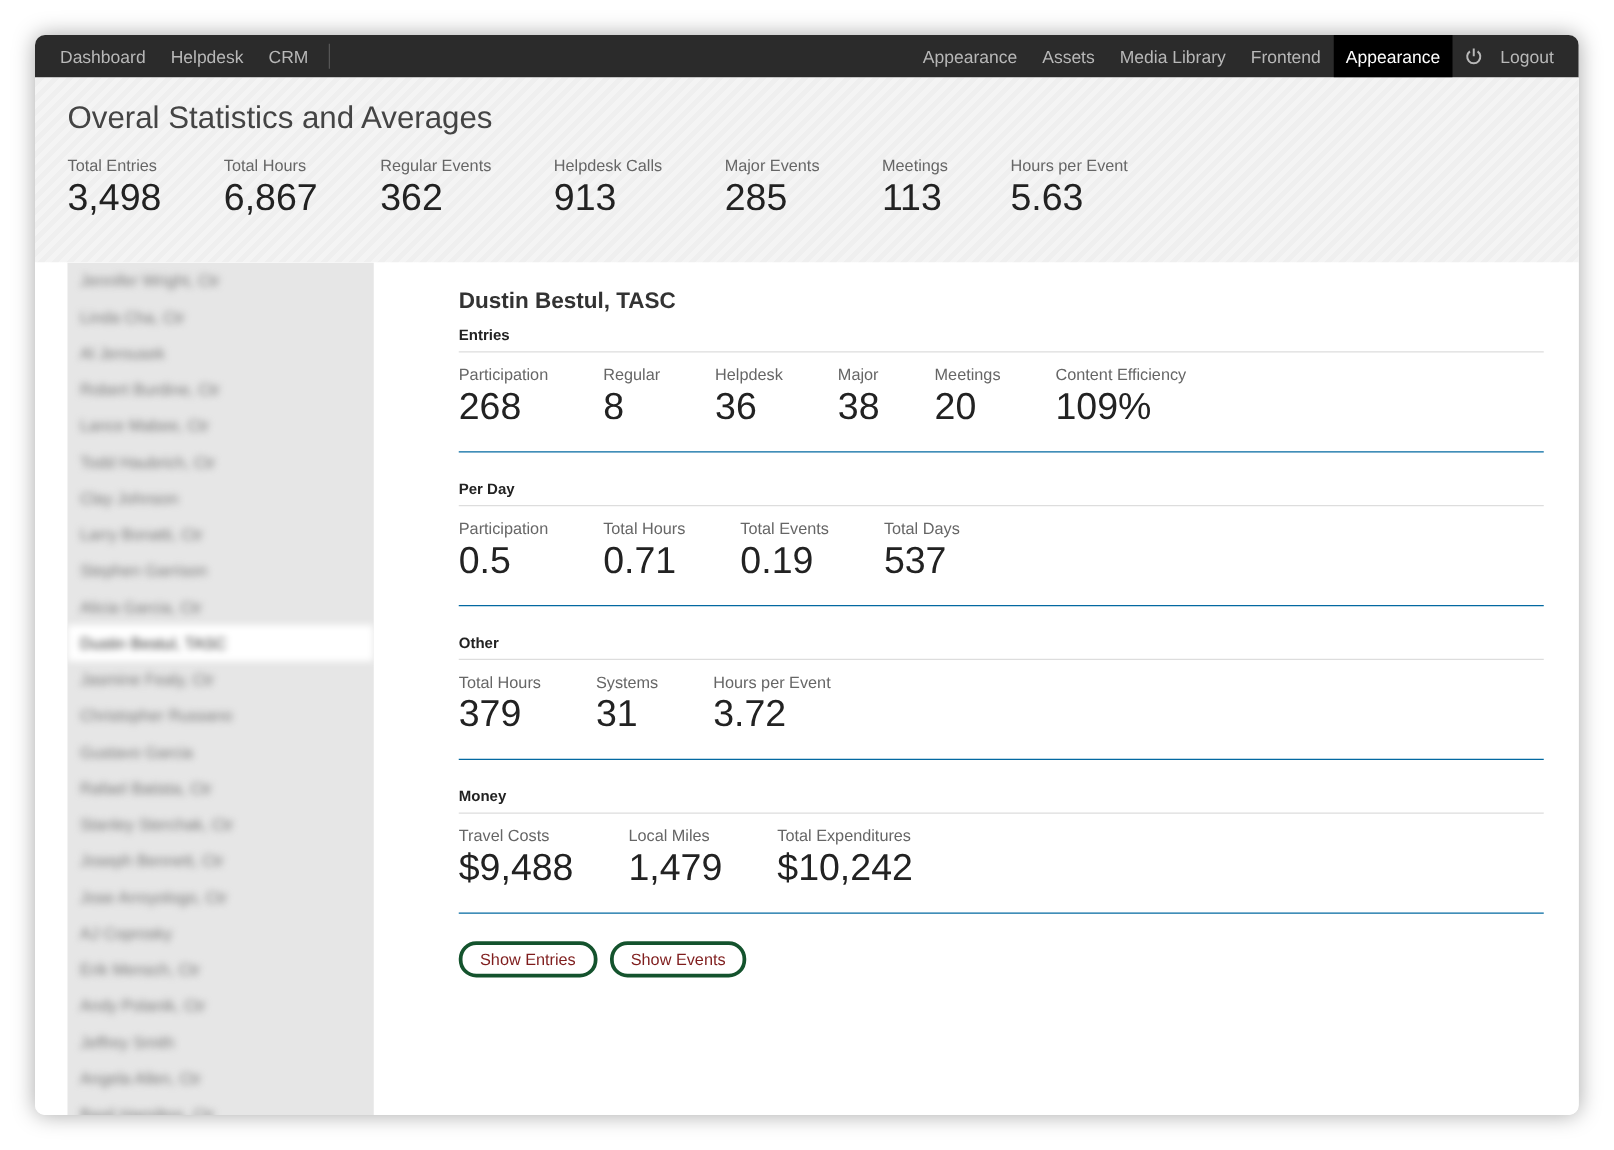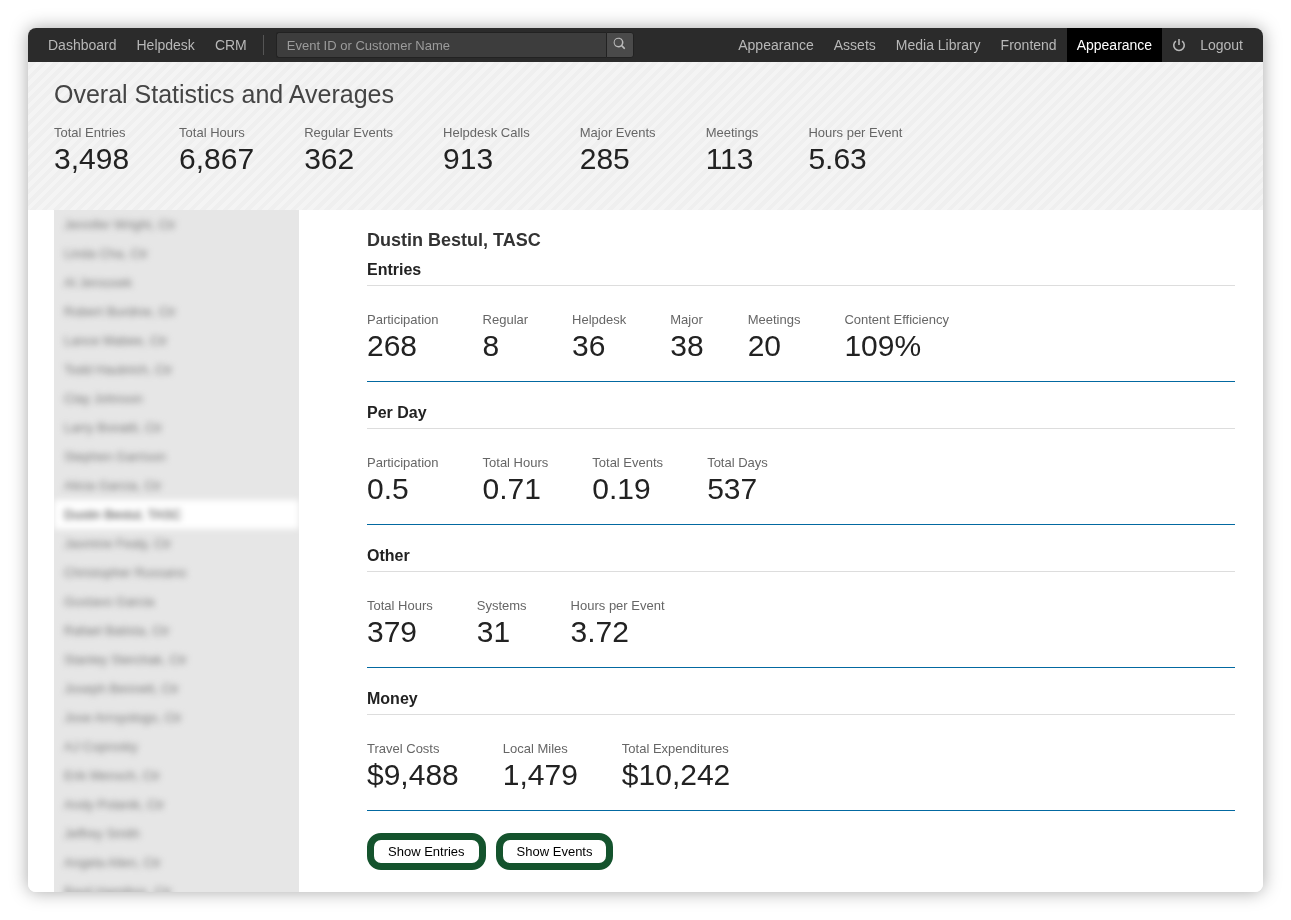"Event ID or Customer Name" div.searchbox { html: <div> <input> <div> <span> <svg> <path></path> </svg> </span> </div> </div> -> none }
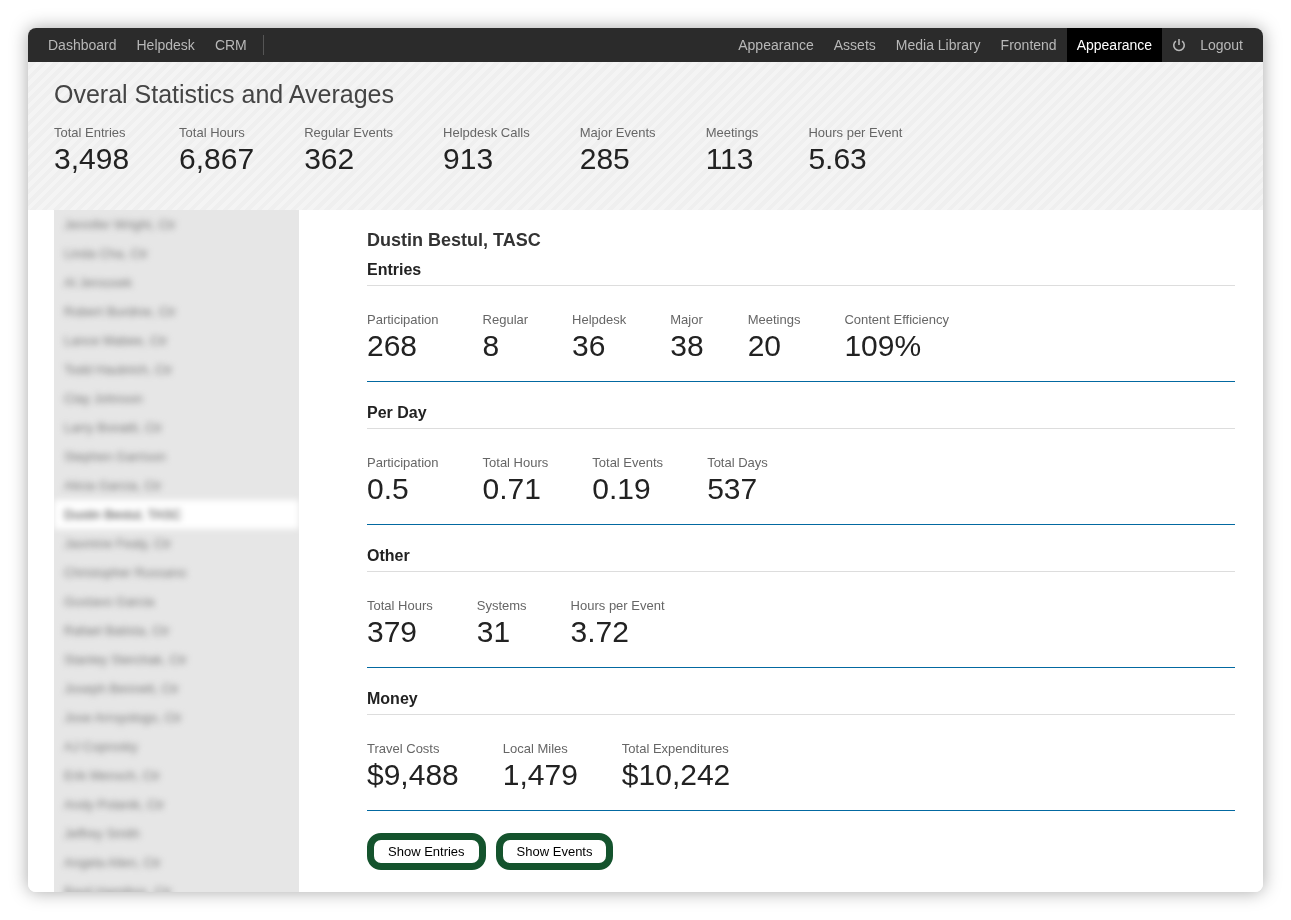"Entries" .section-title { font-size: 16px -> 12px; margin-bottom: 26px -> 10px }
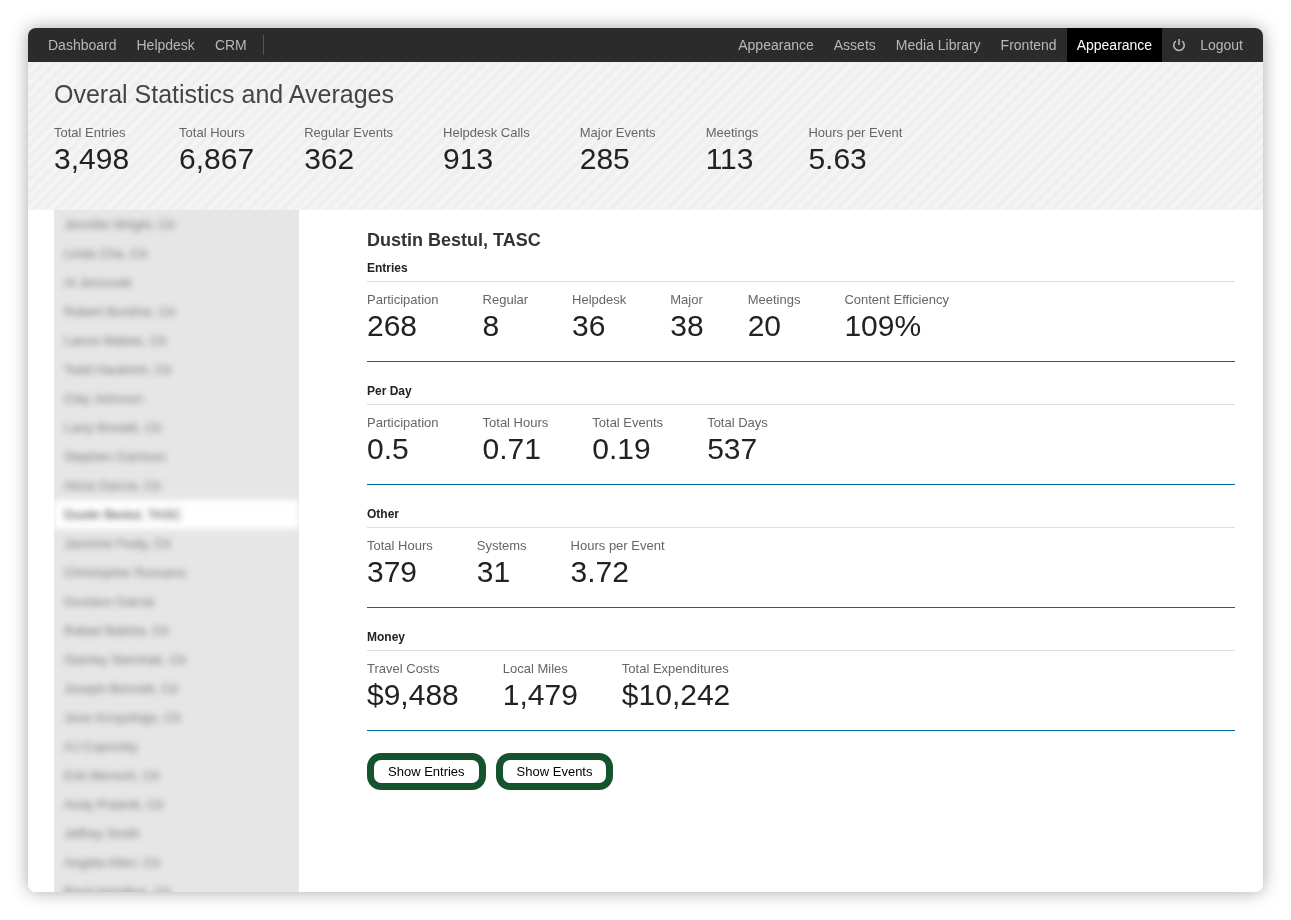"Show Entries" .pill { border: 7px solid #14532d -> 3px solid #14532d; color: #000000 -> #7f1d1d }
